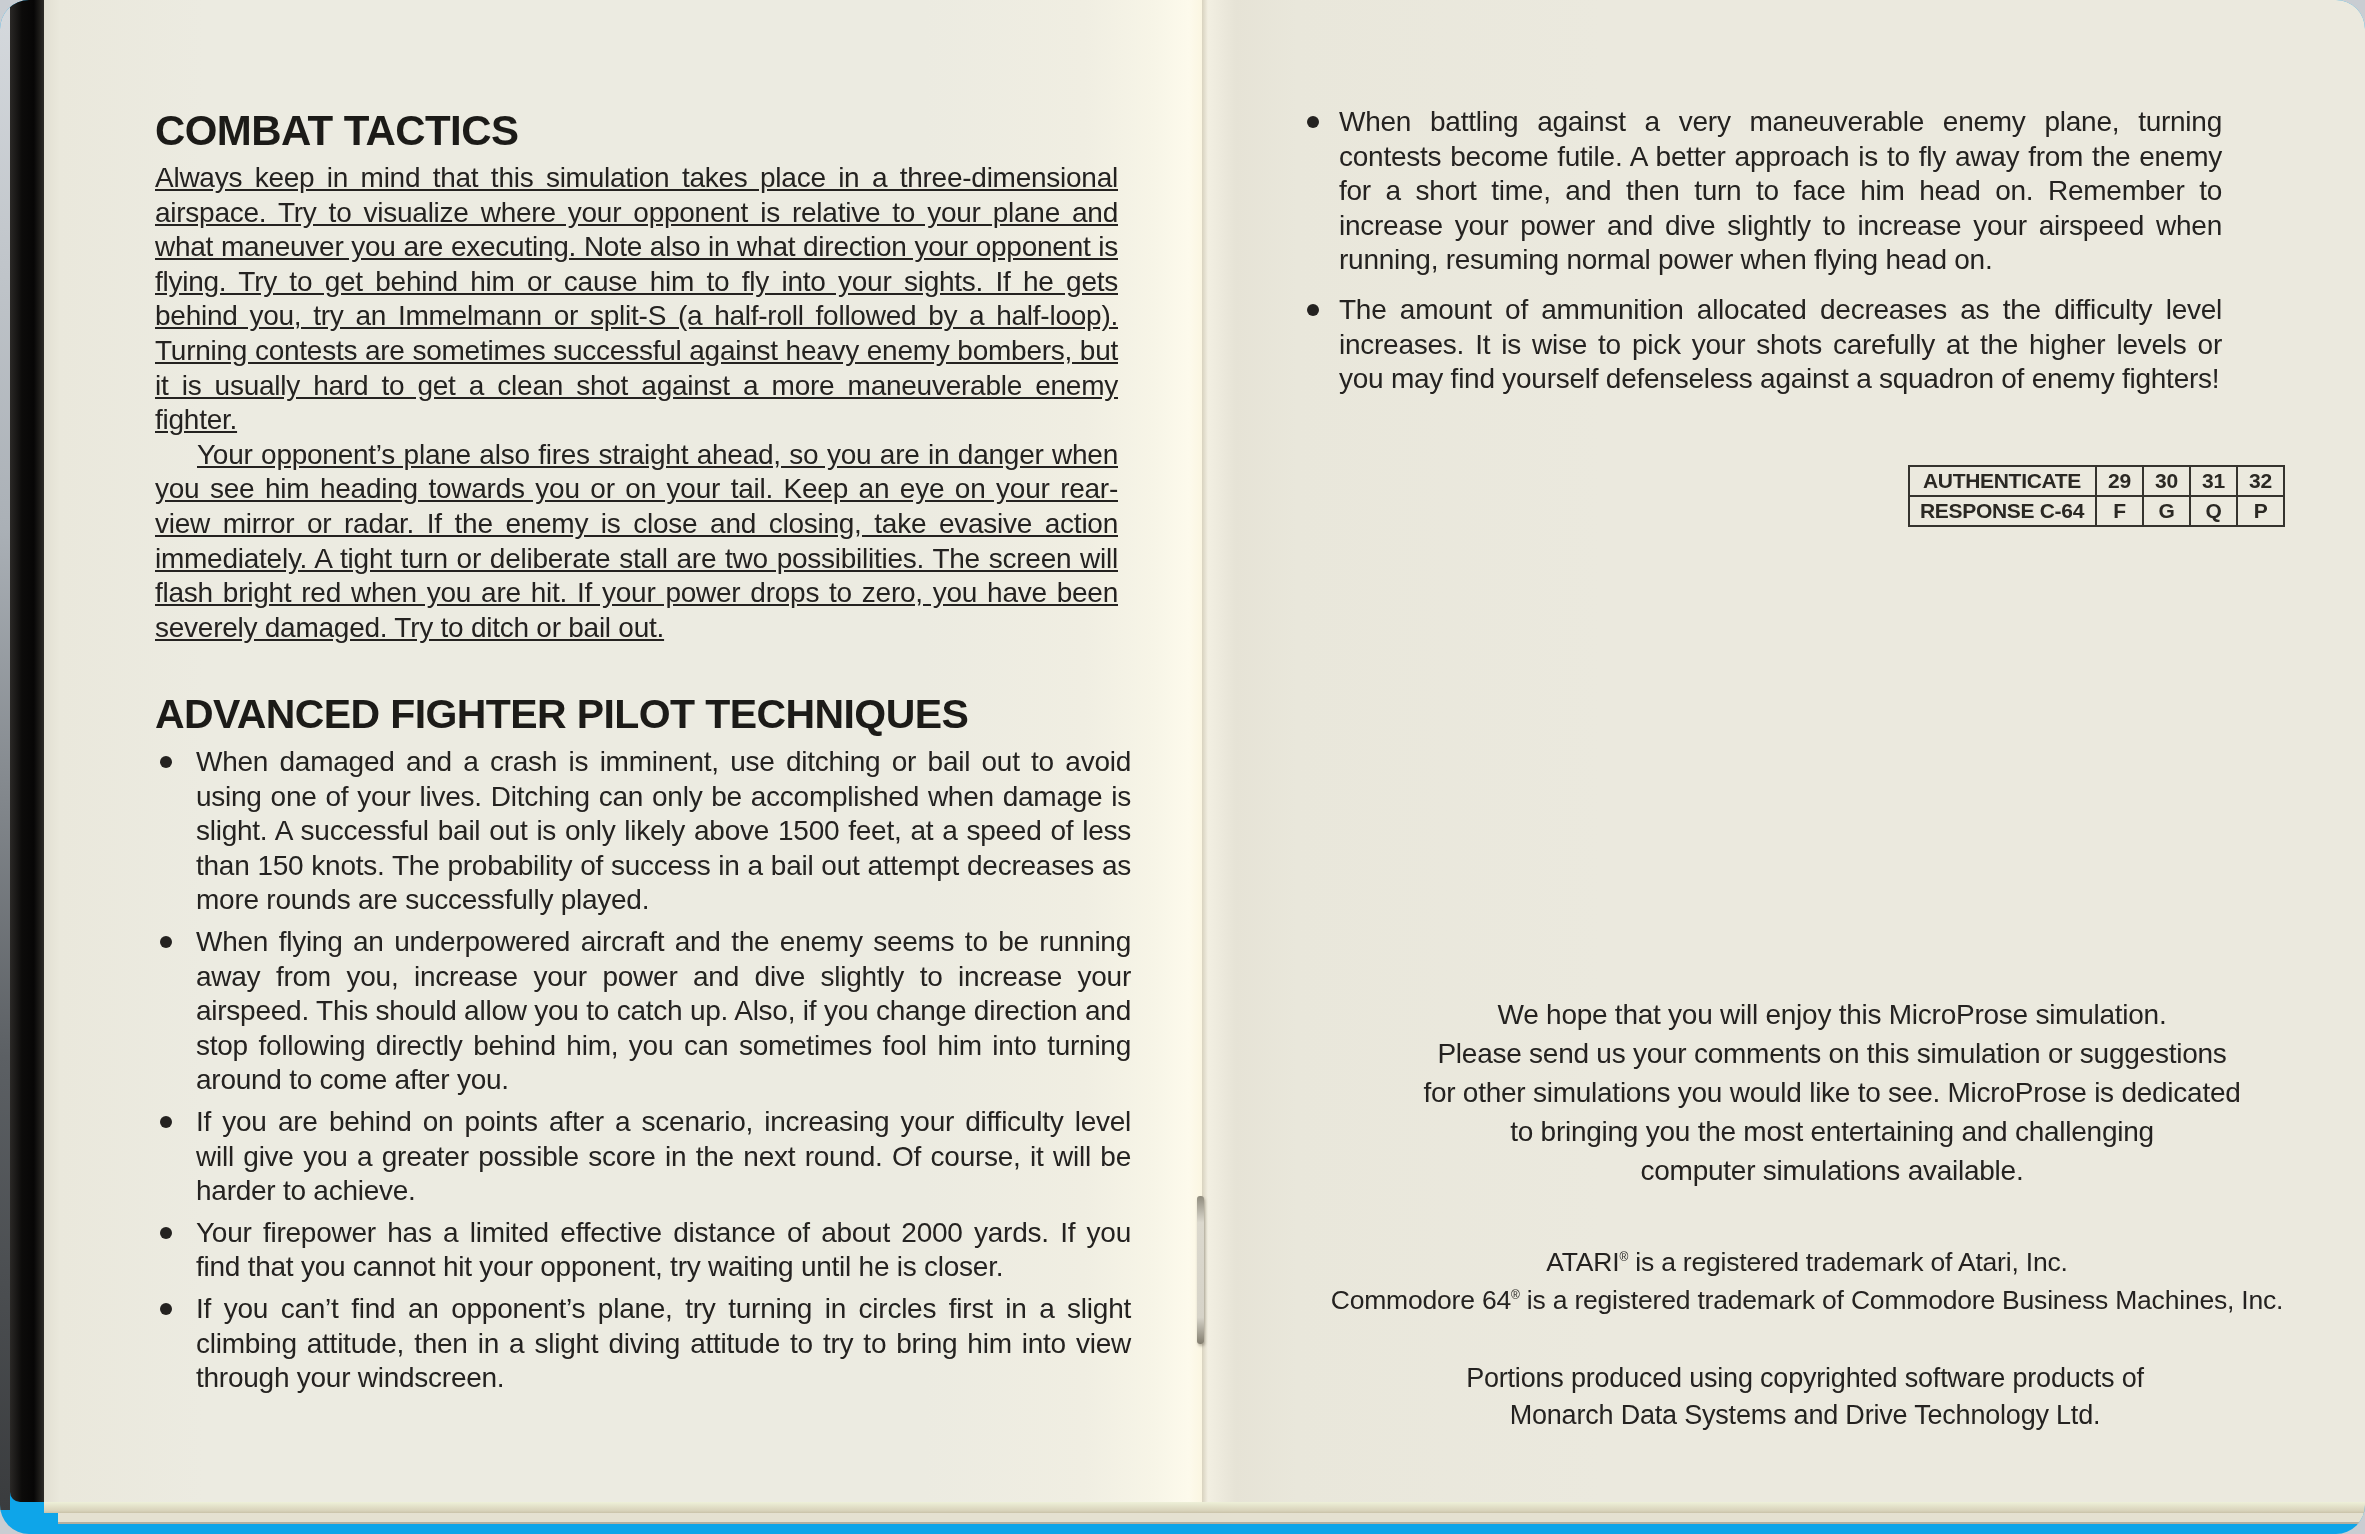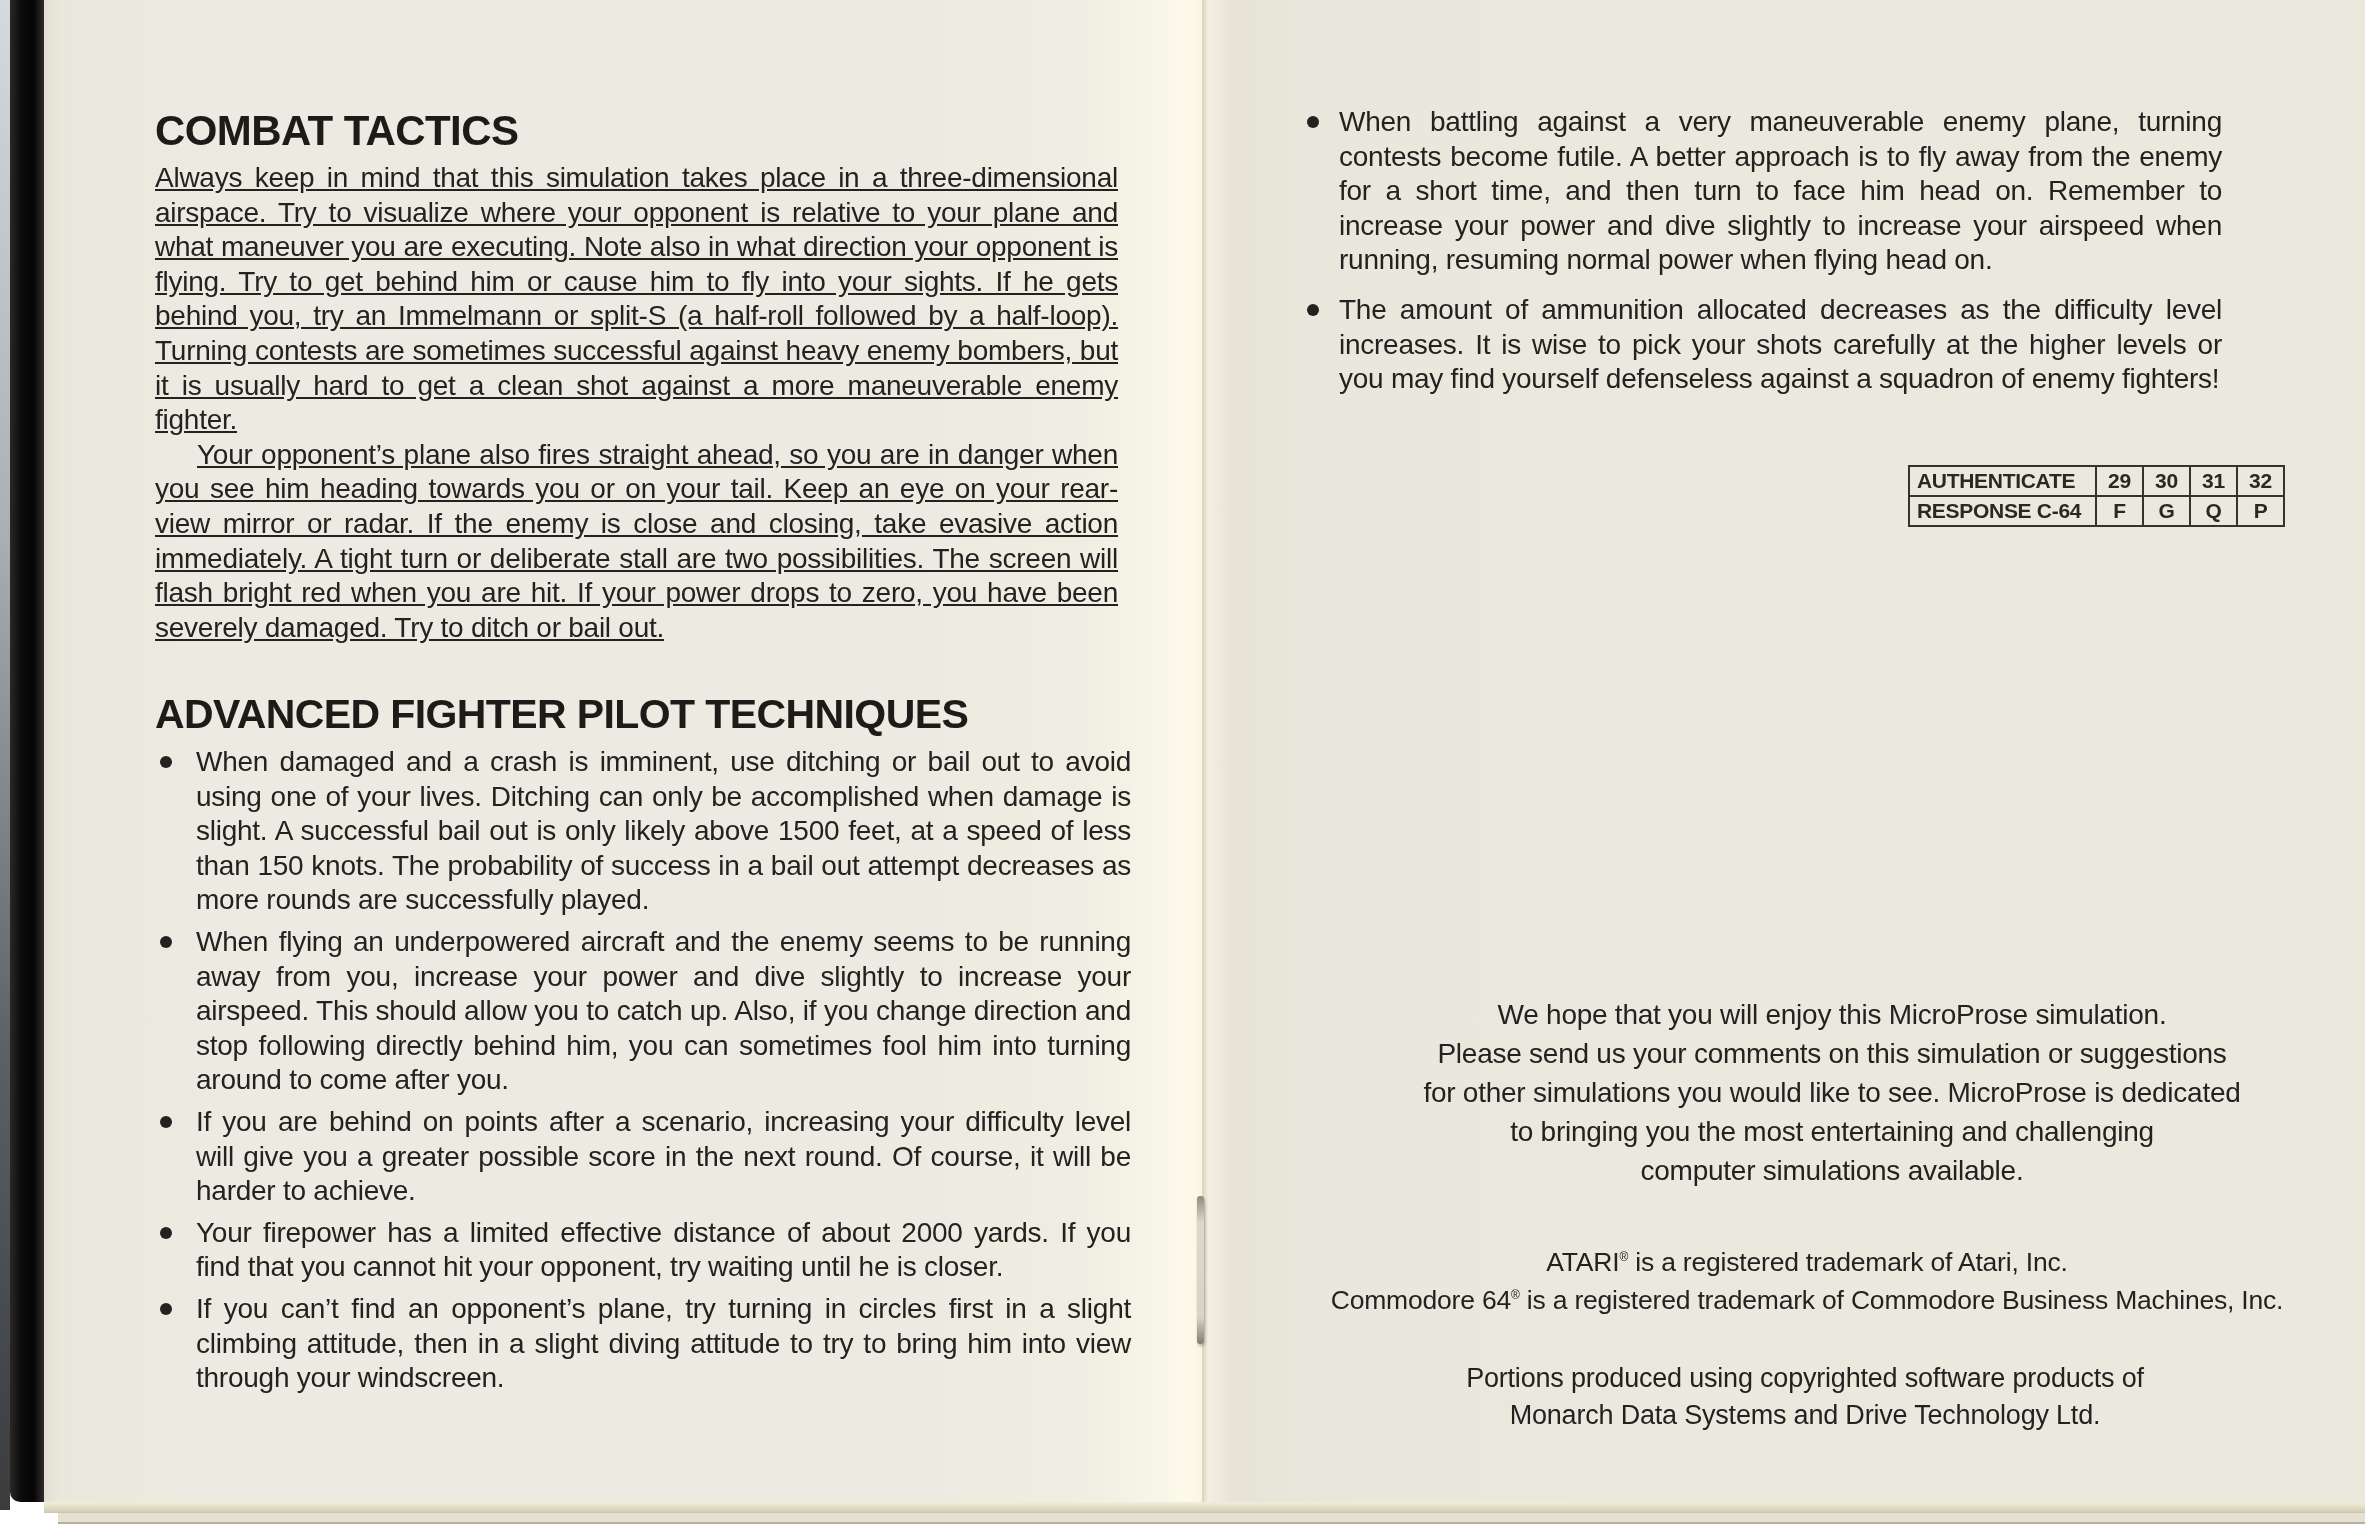"COMBAT TACTICS" .canvas { background: #ffffff -> #0ea5e9; border-radius: none -> 29px }
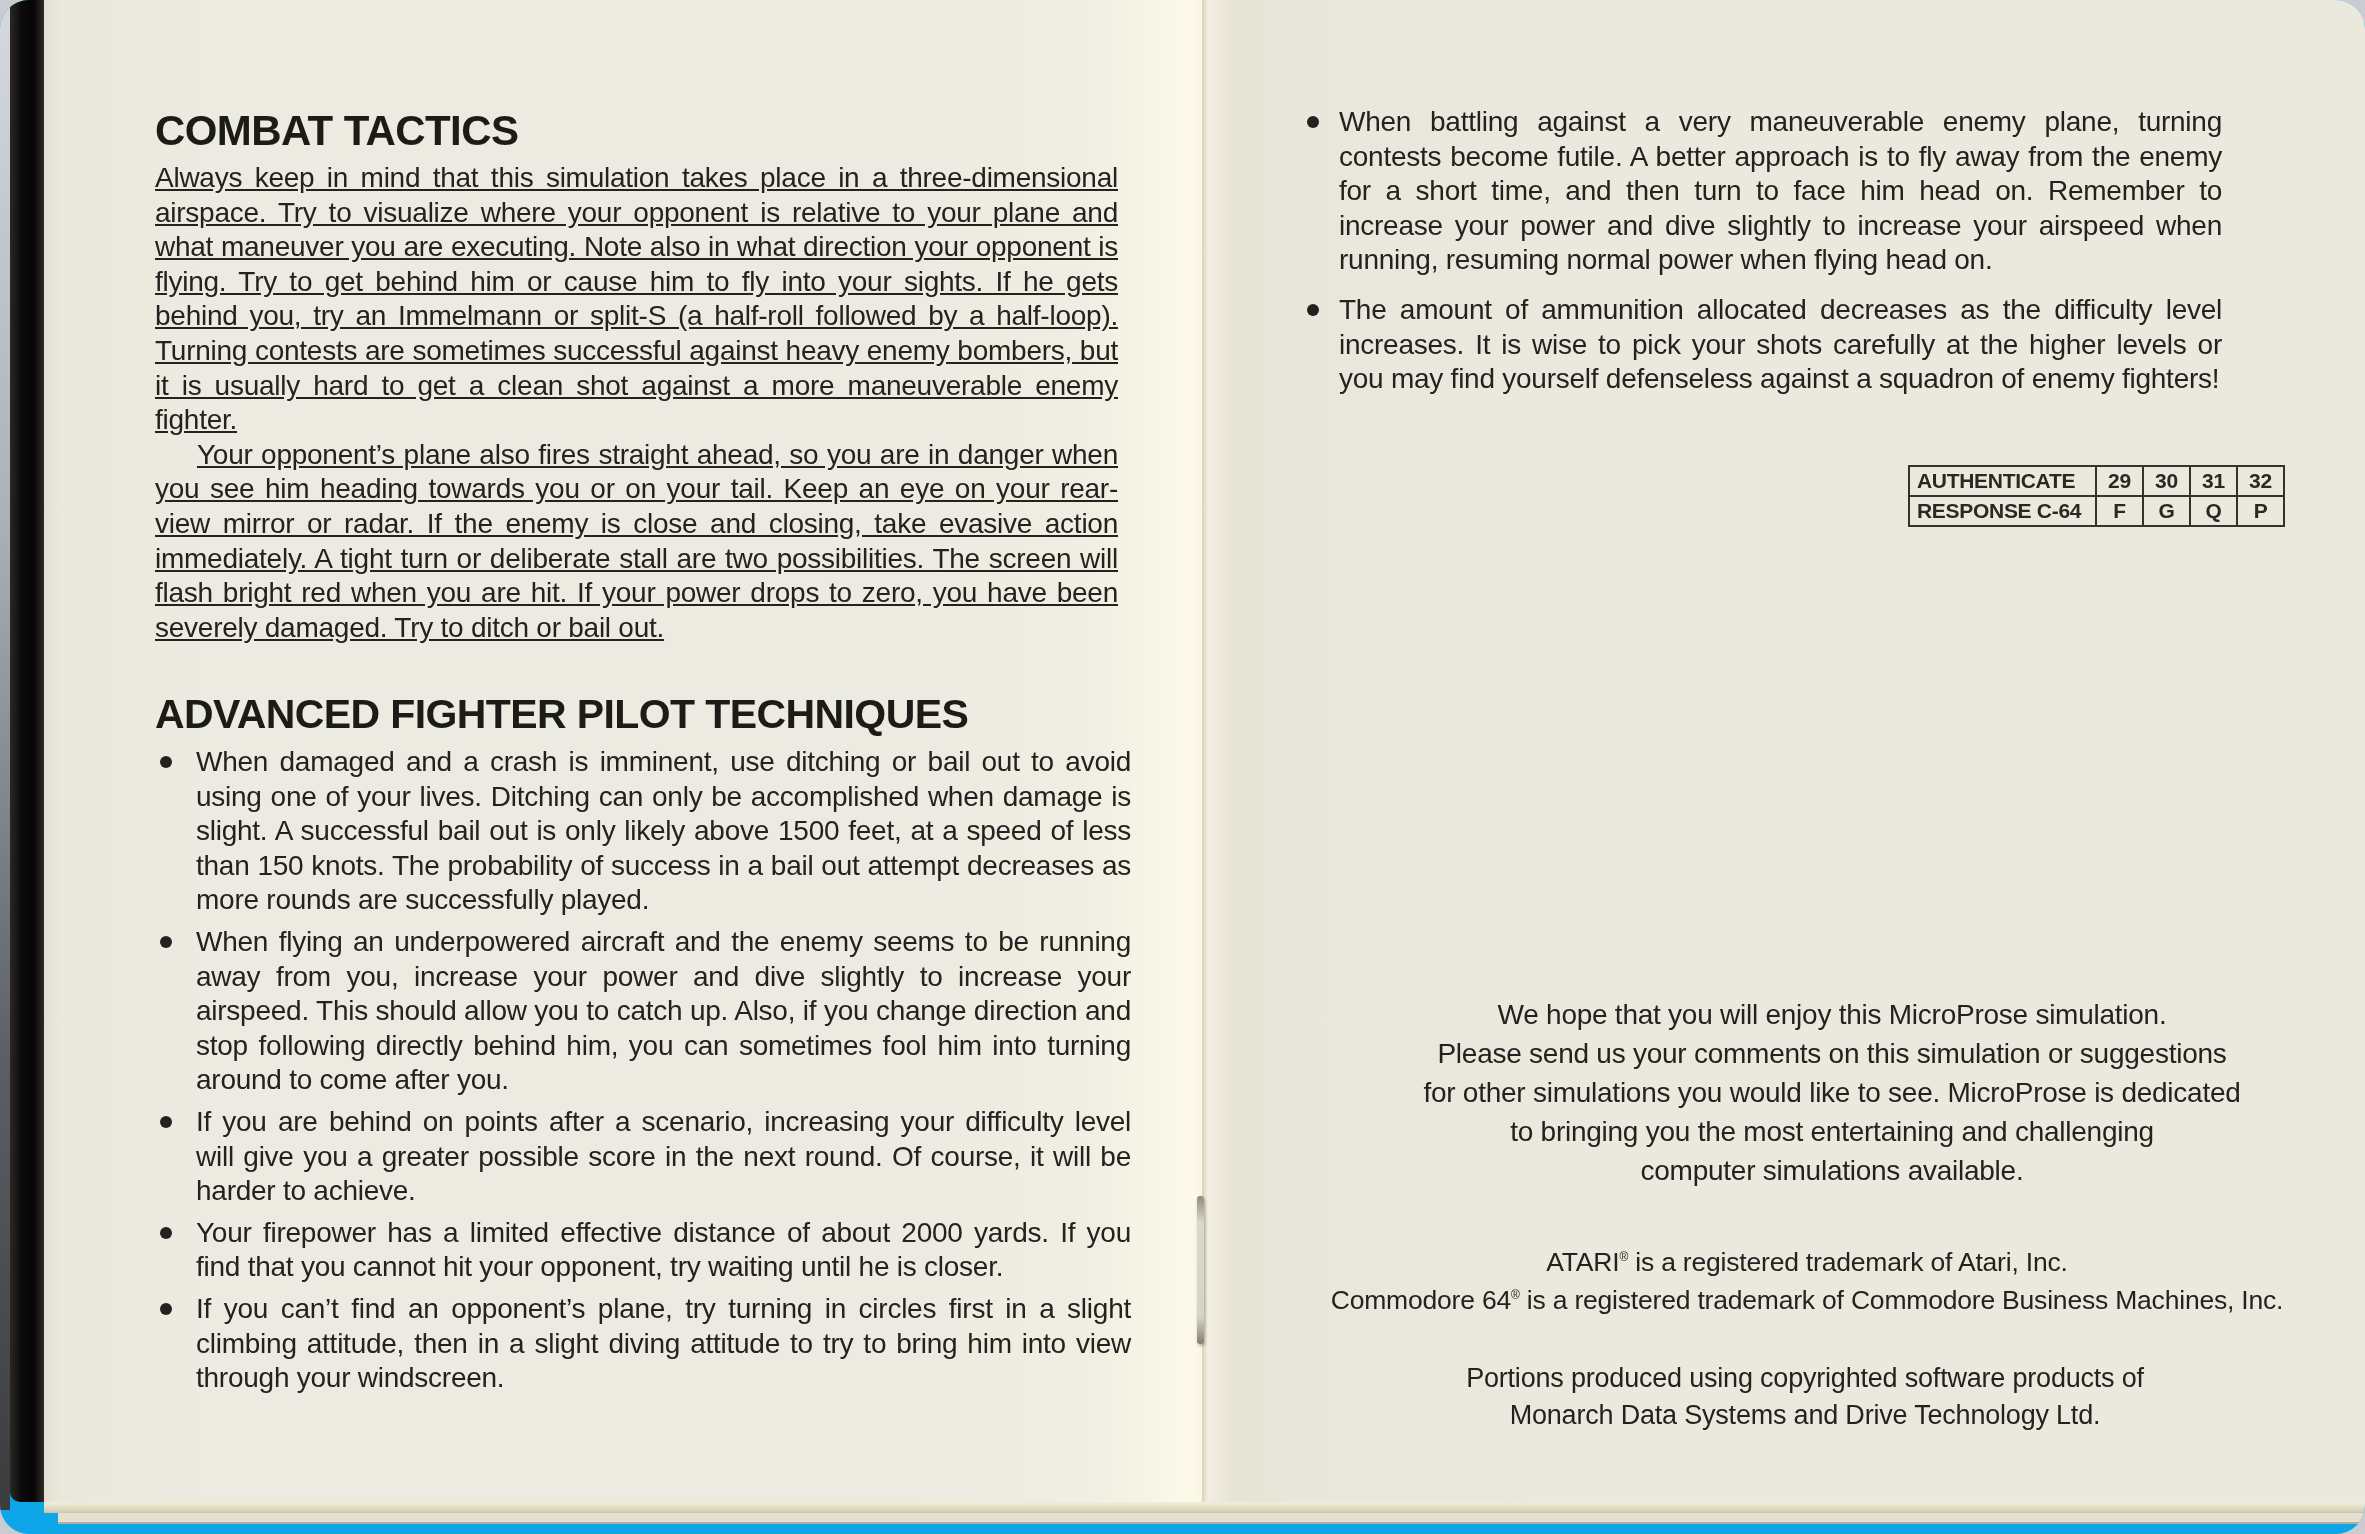"AUTHENTICATE" table.auth td.lbl { text-align: left -> center }
